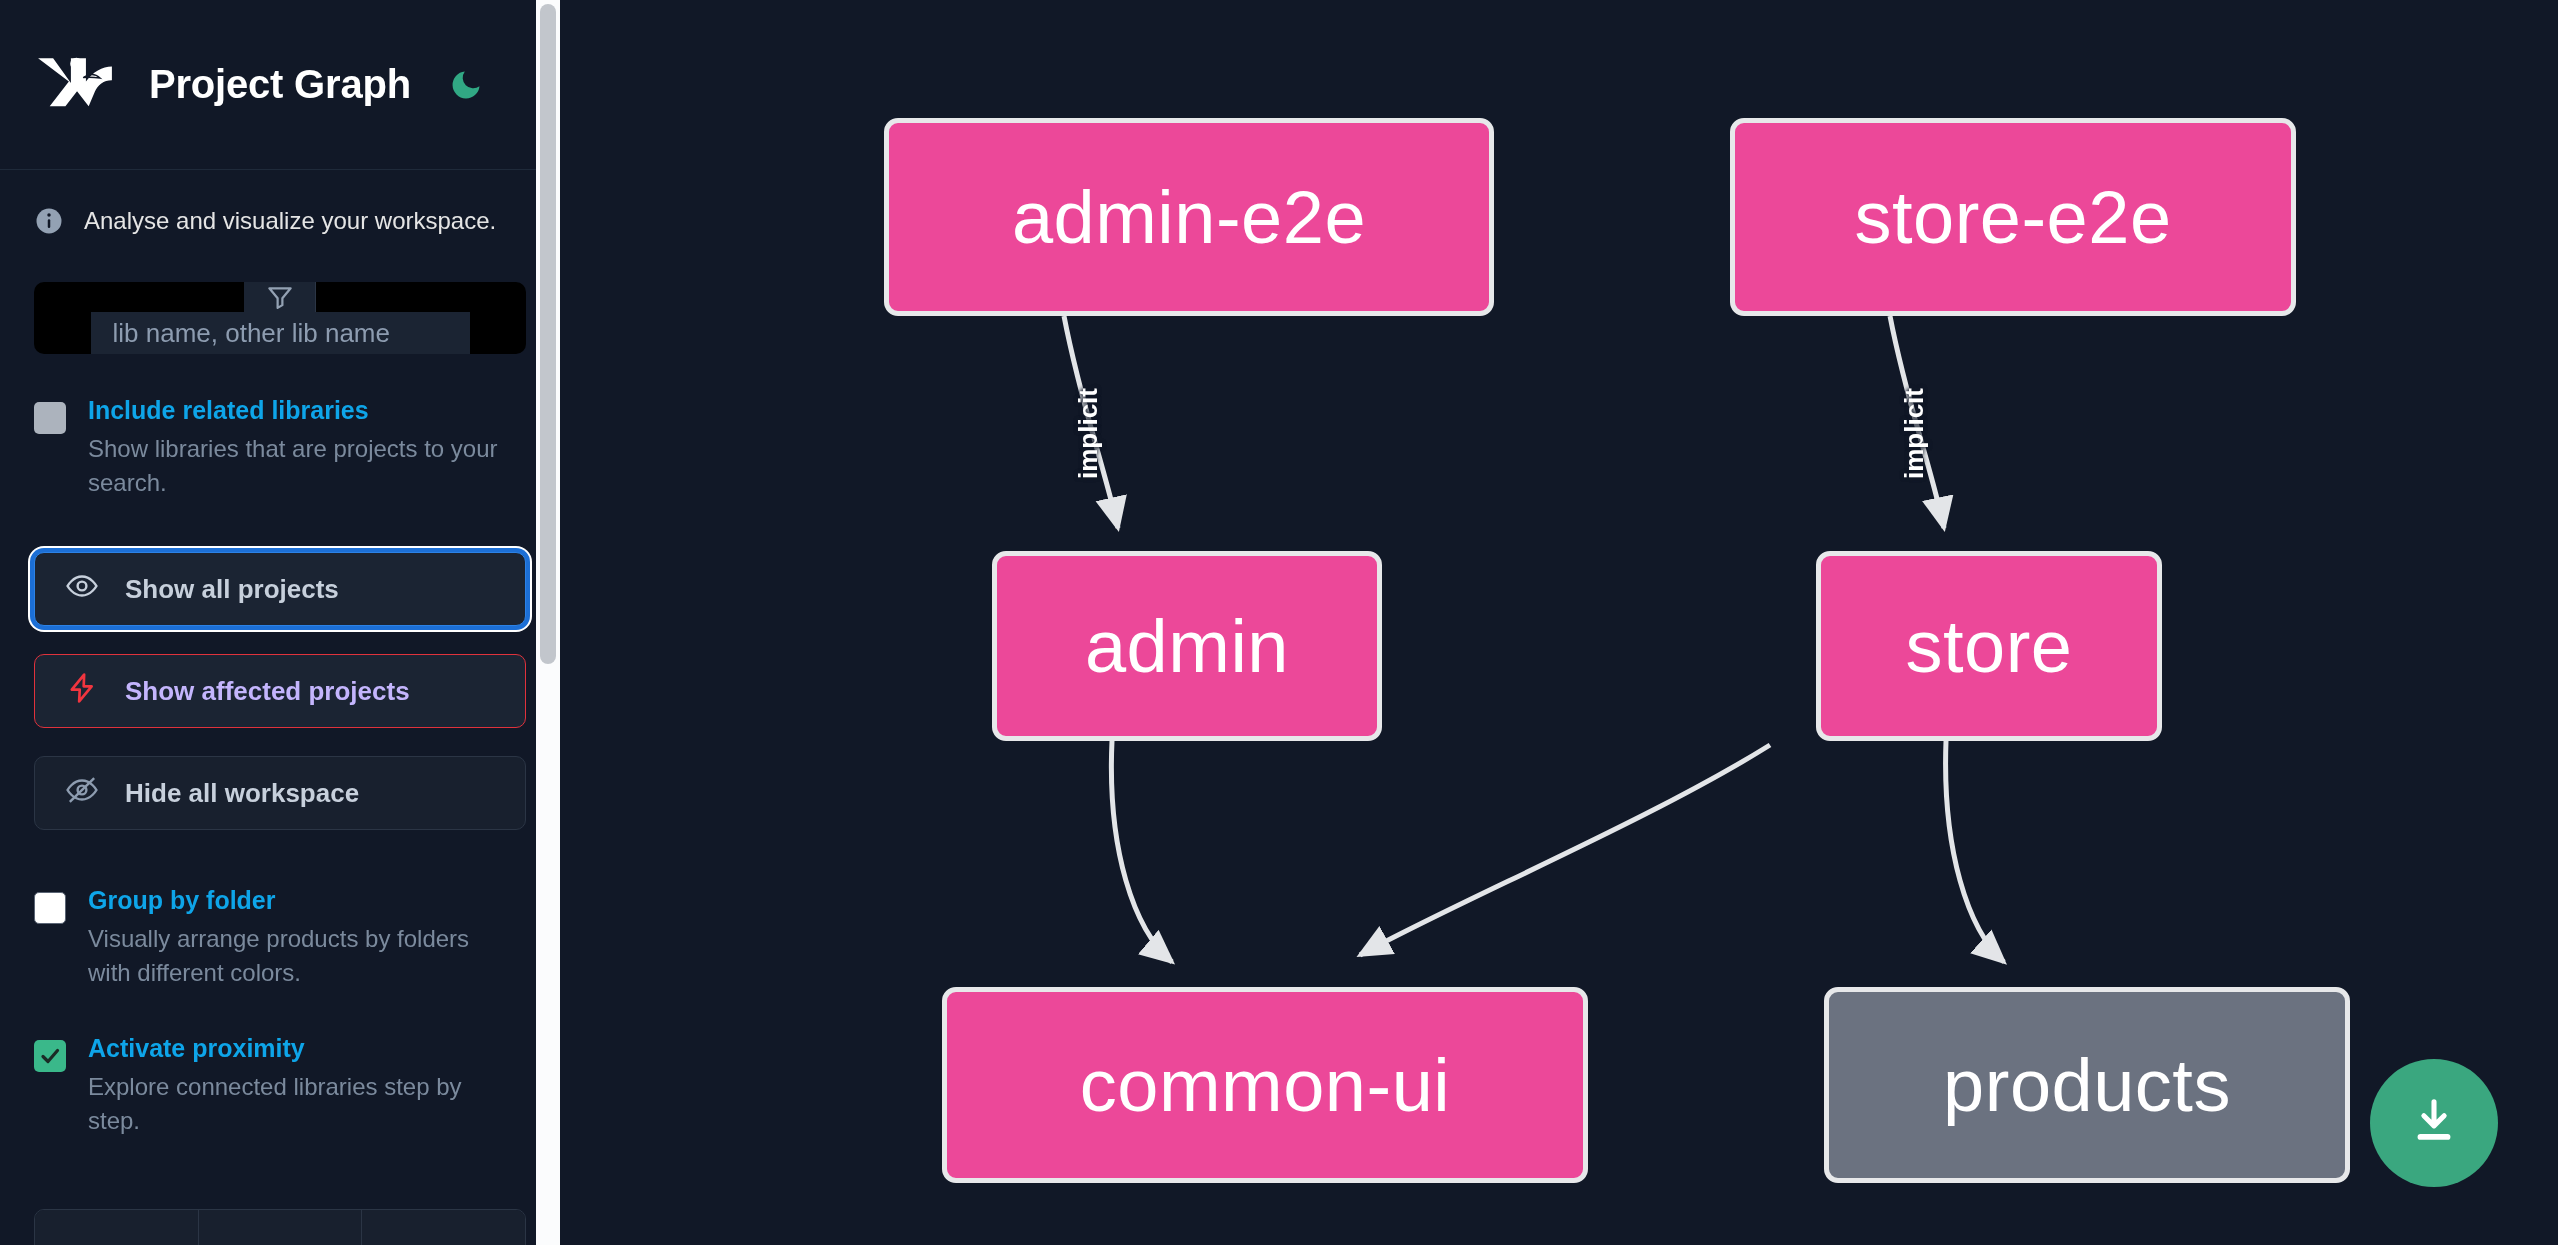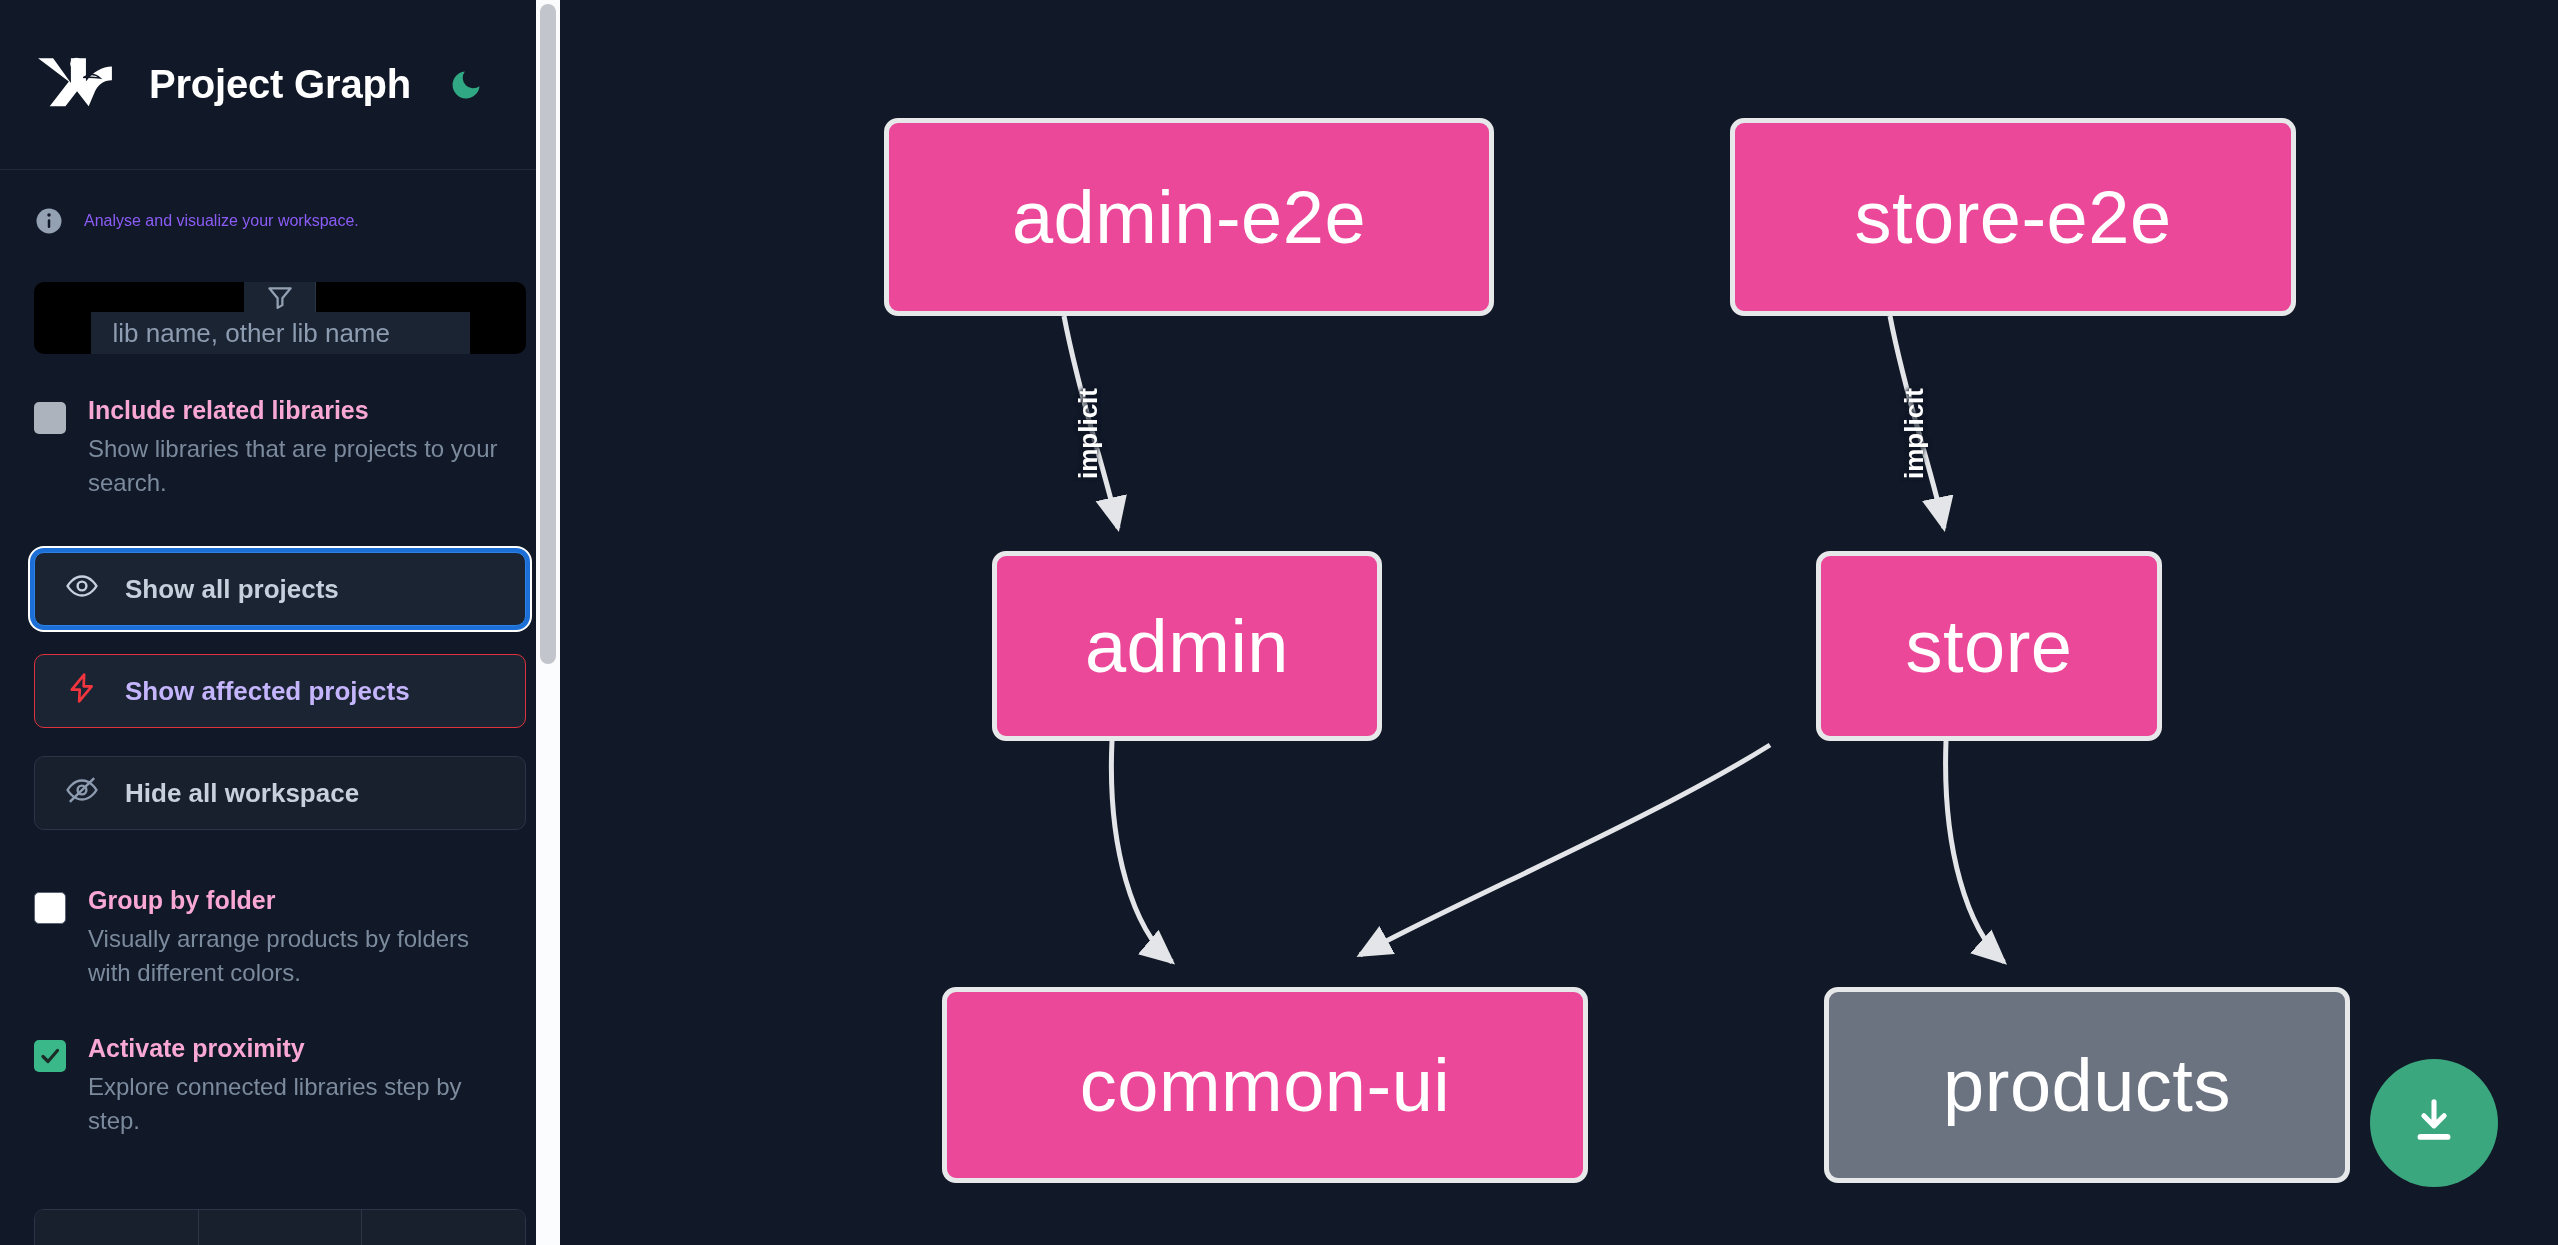"Analyse and visualize your workspace." .sb-info-text { color: #8b5cf6 -> #e5e5e5; font-size: 16px -> 24px }
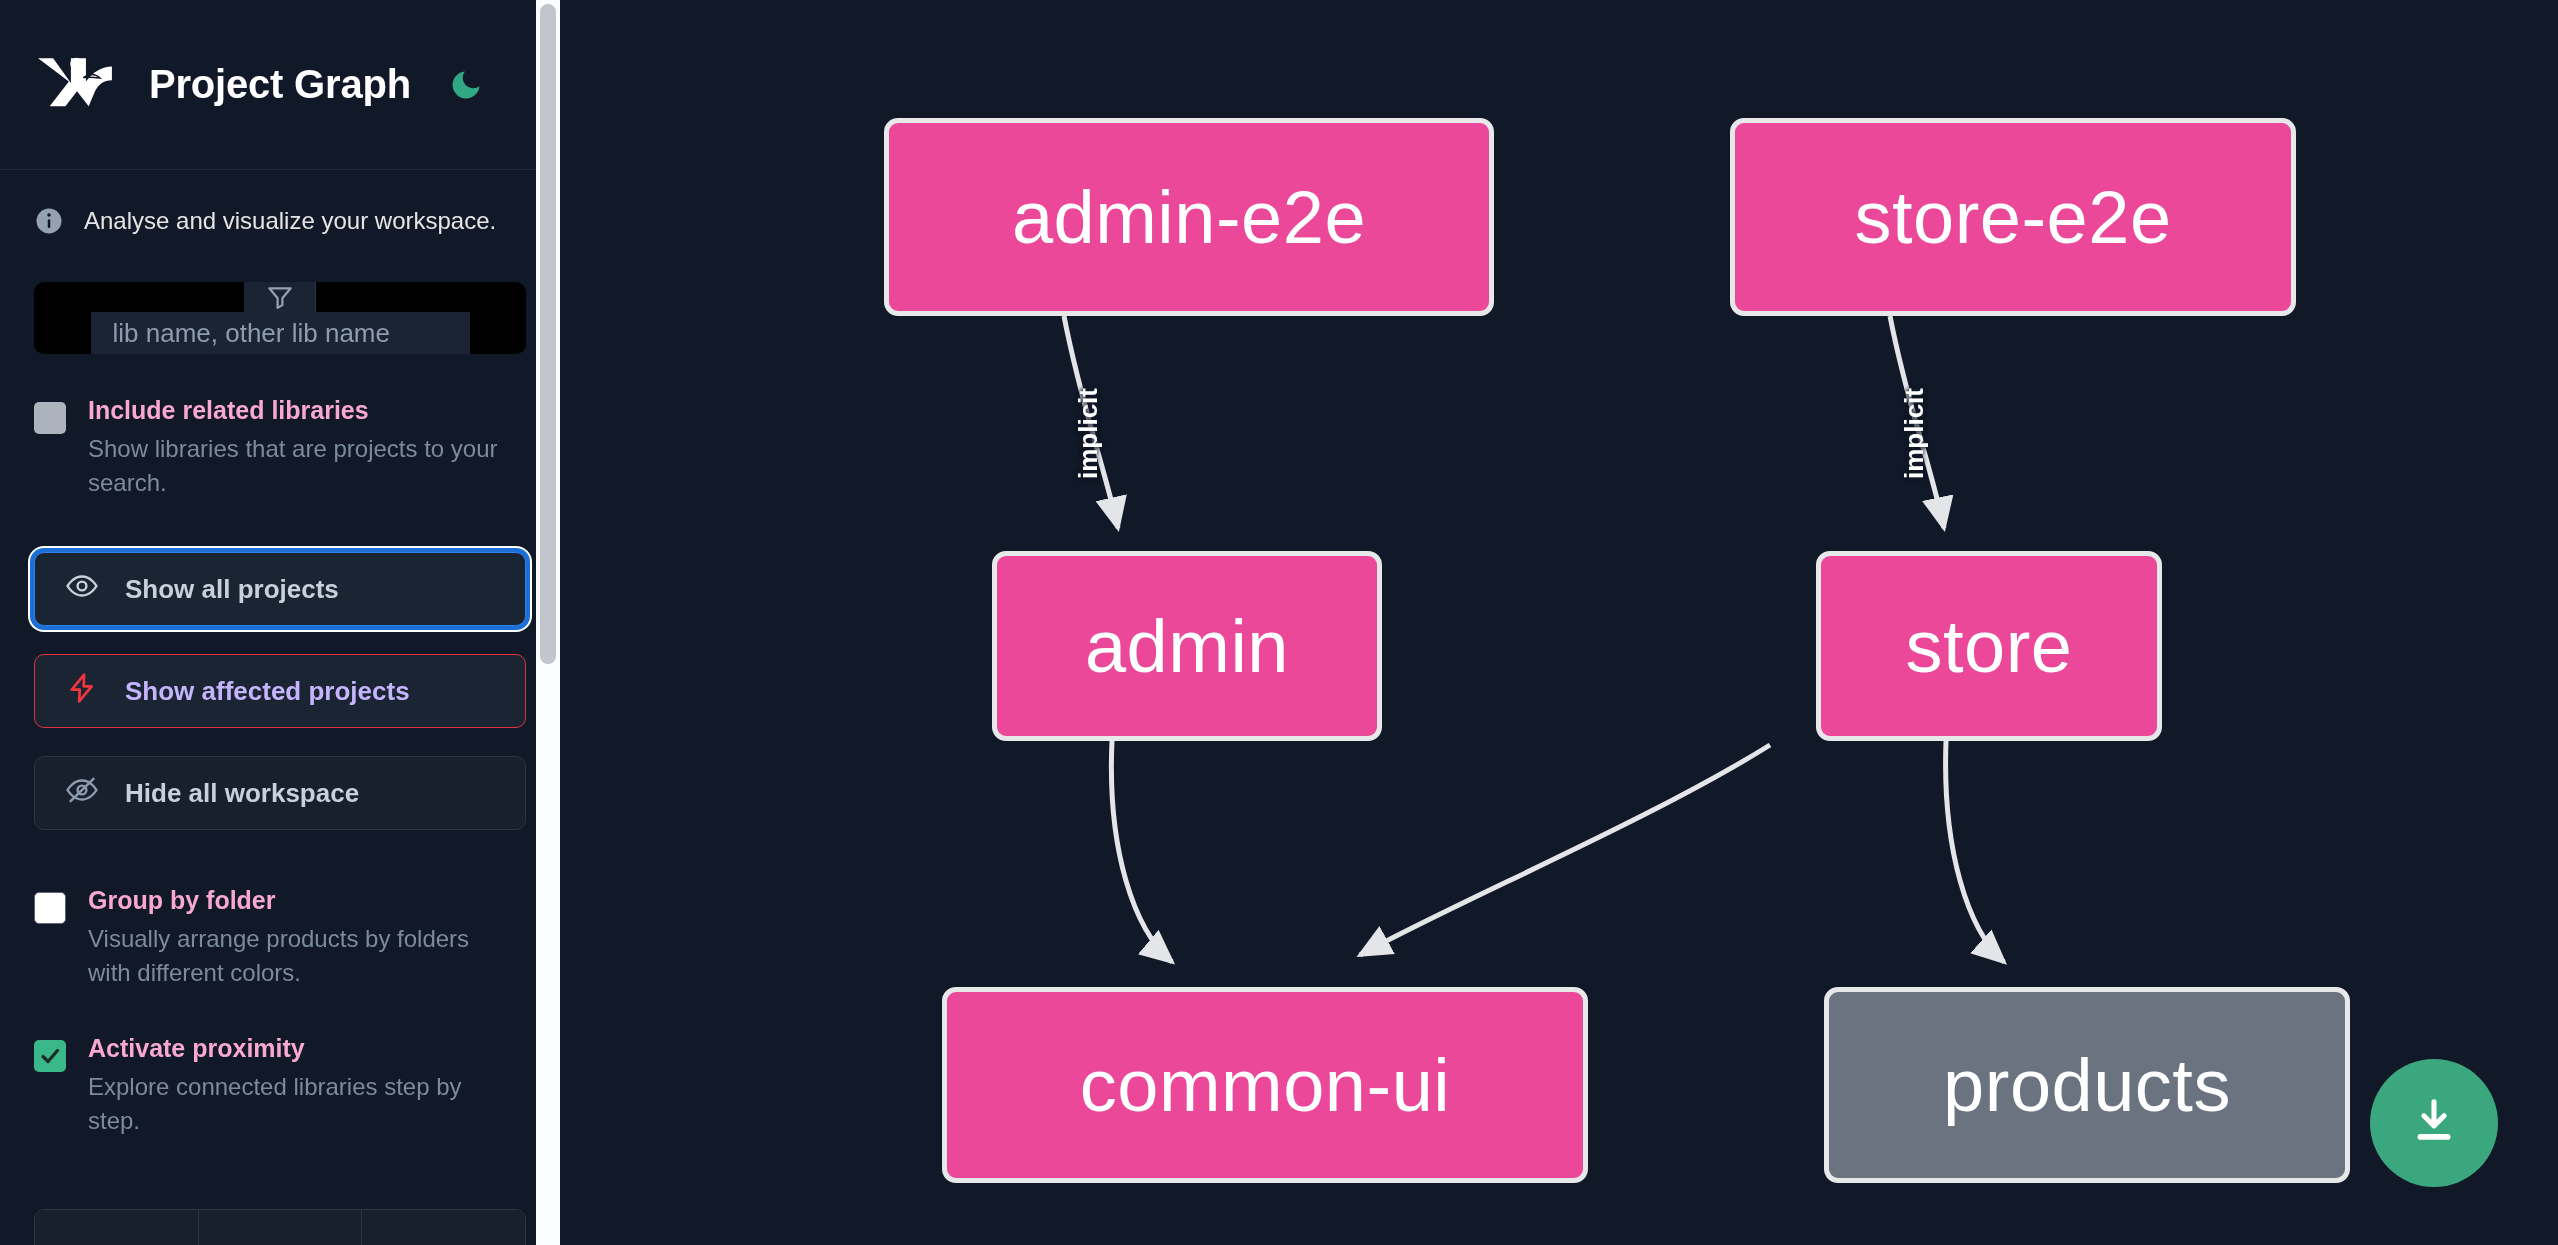"Include related libraries" .chk-label { color: #f9a8d4 -> #0ea5e9 }
